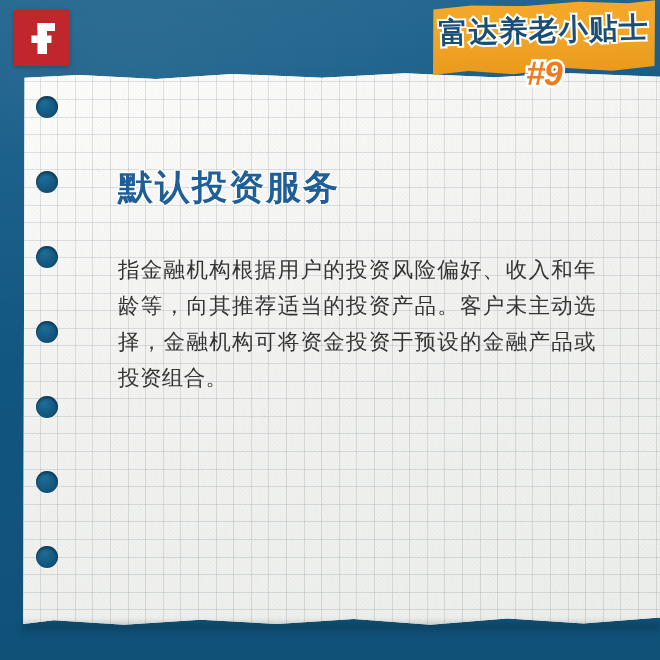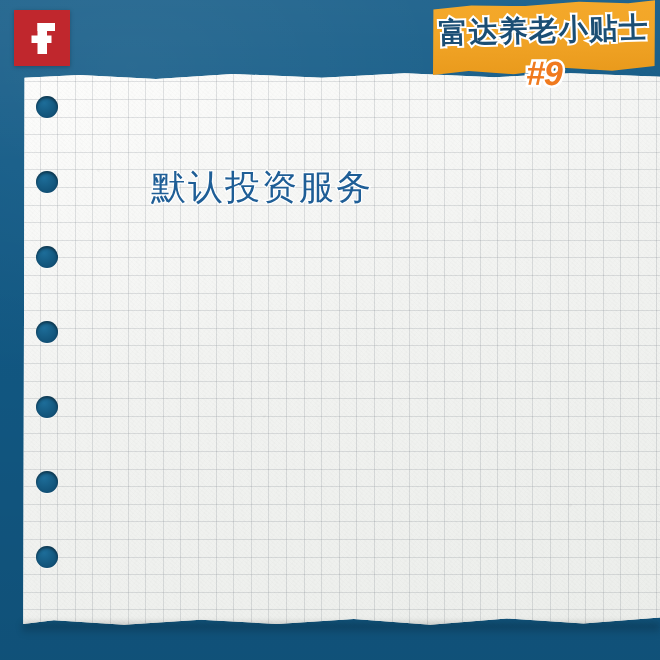"默认投资服务" #card-title { font-weight: normal -> bold; margin-left: 33px -> none }
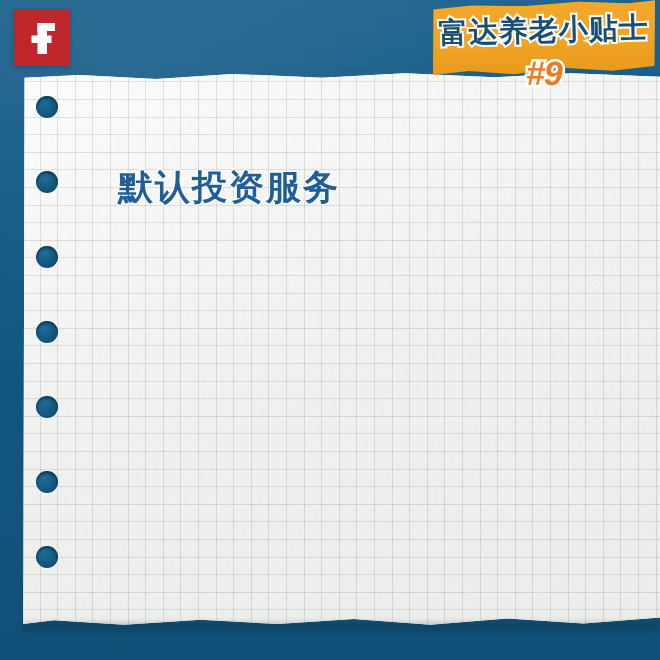"指金融机构根据用户的投资风险偏好、收入和年龄等，向其推荐适当的投资产品。客户未主" div { html: none -> <div>指金融机构根据用户的投资风险偏好、收入和年龄等，向其推荐适当的投资产品。客户未主动选择，金融机构可将资金投资于预设的金融产品或投资组合。</div> }
